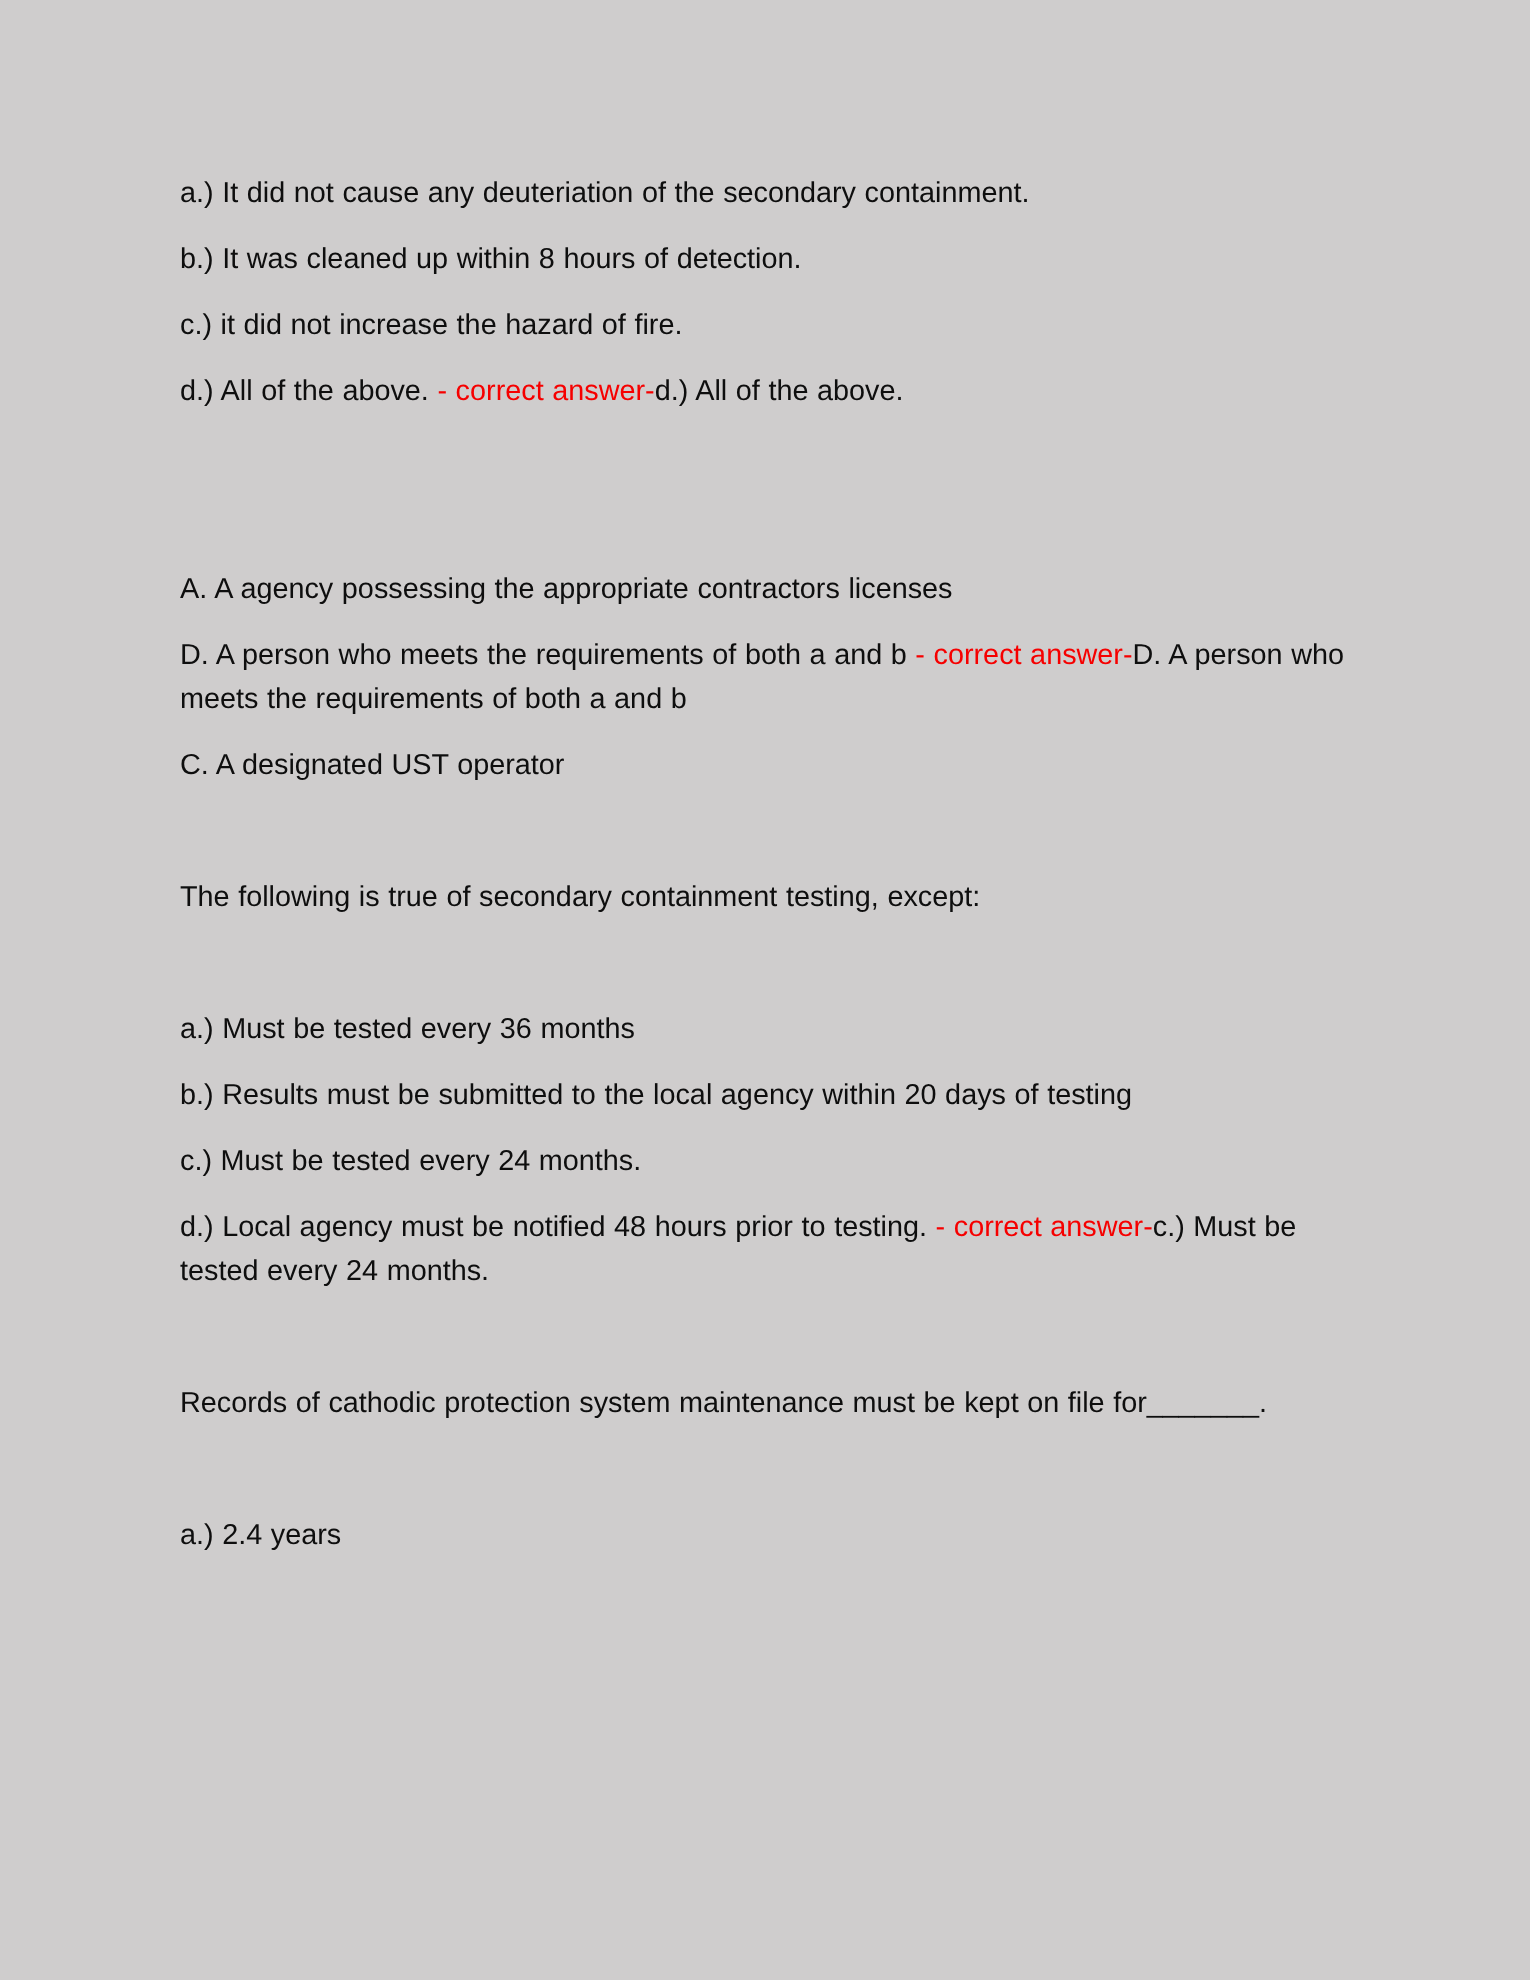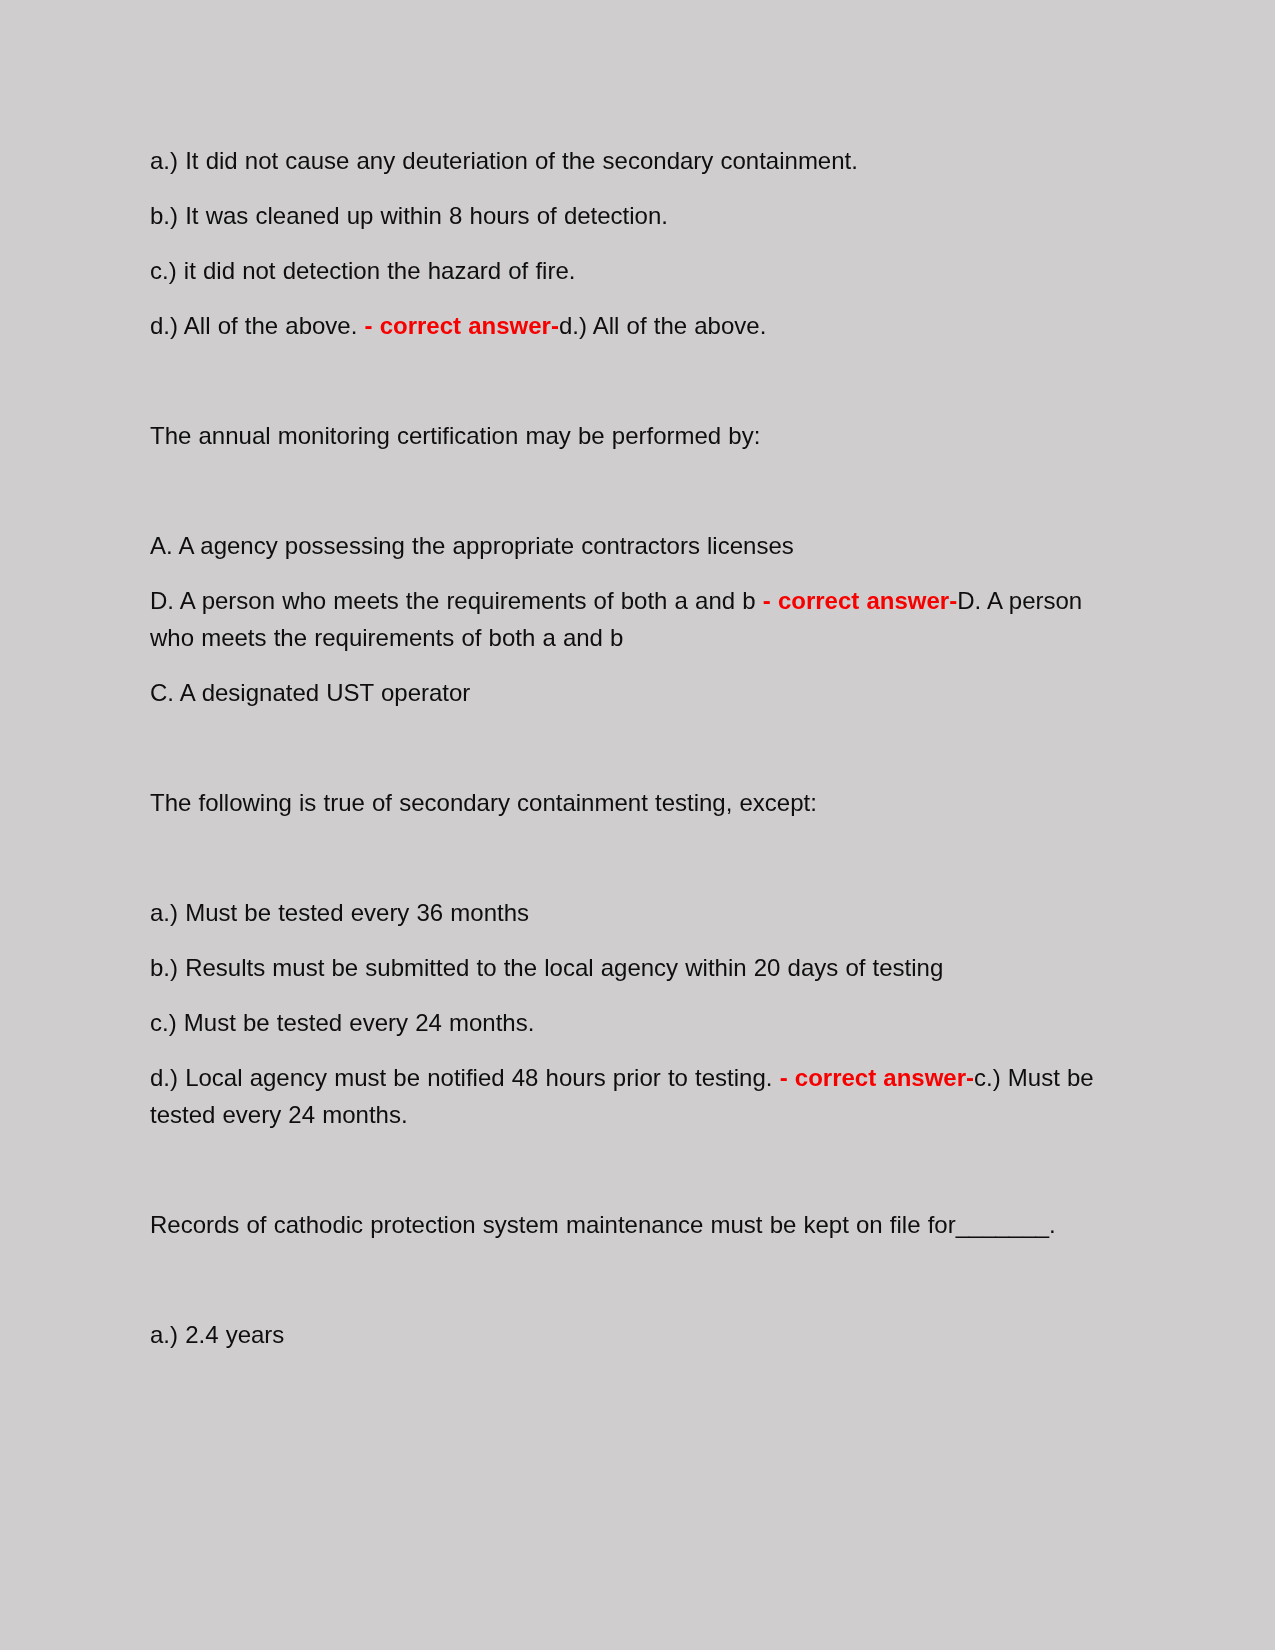"c.) it did not detection" p.para { text: detection -> increase }
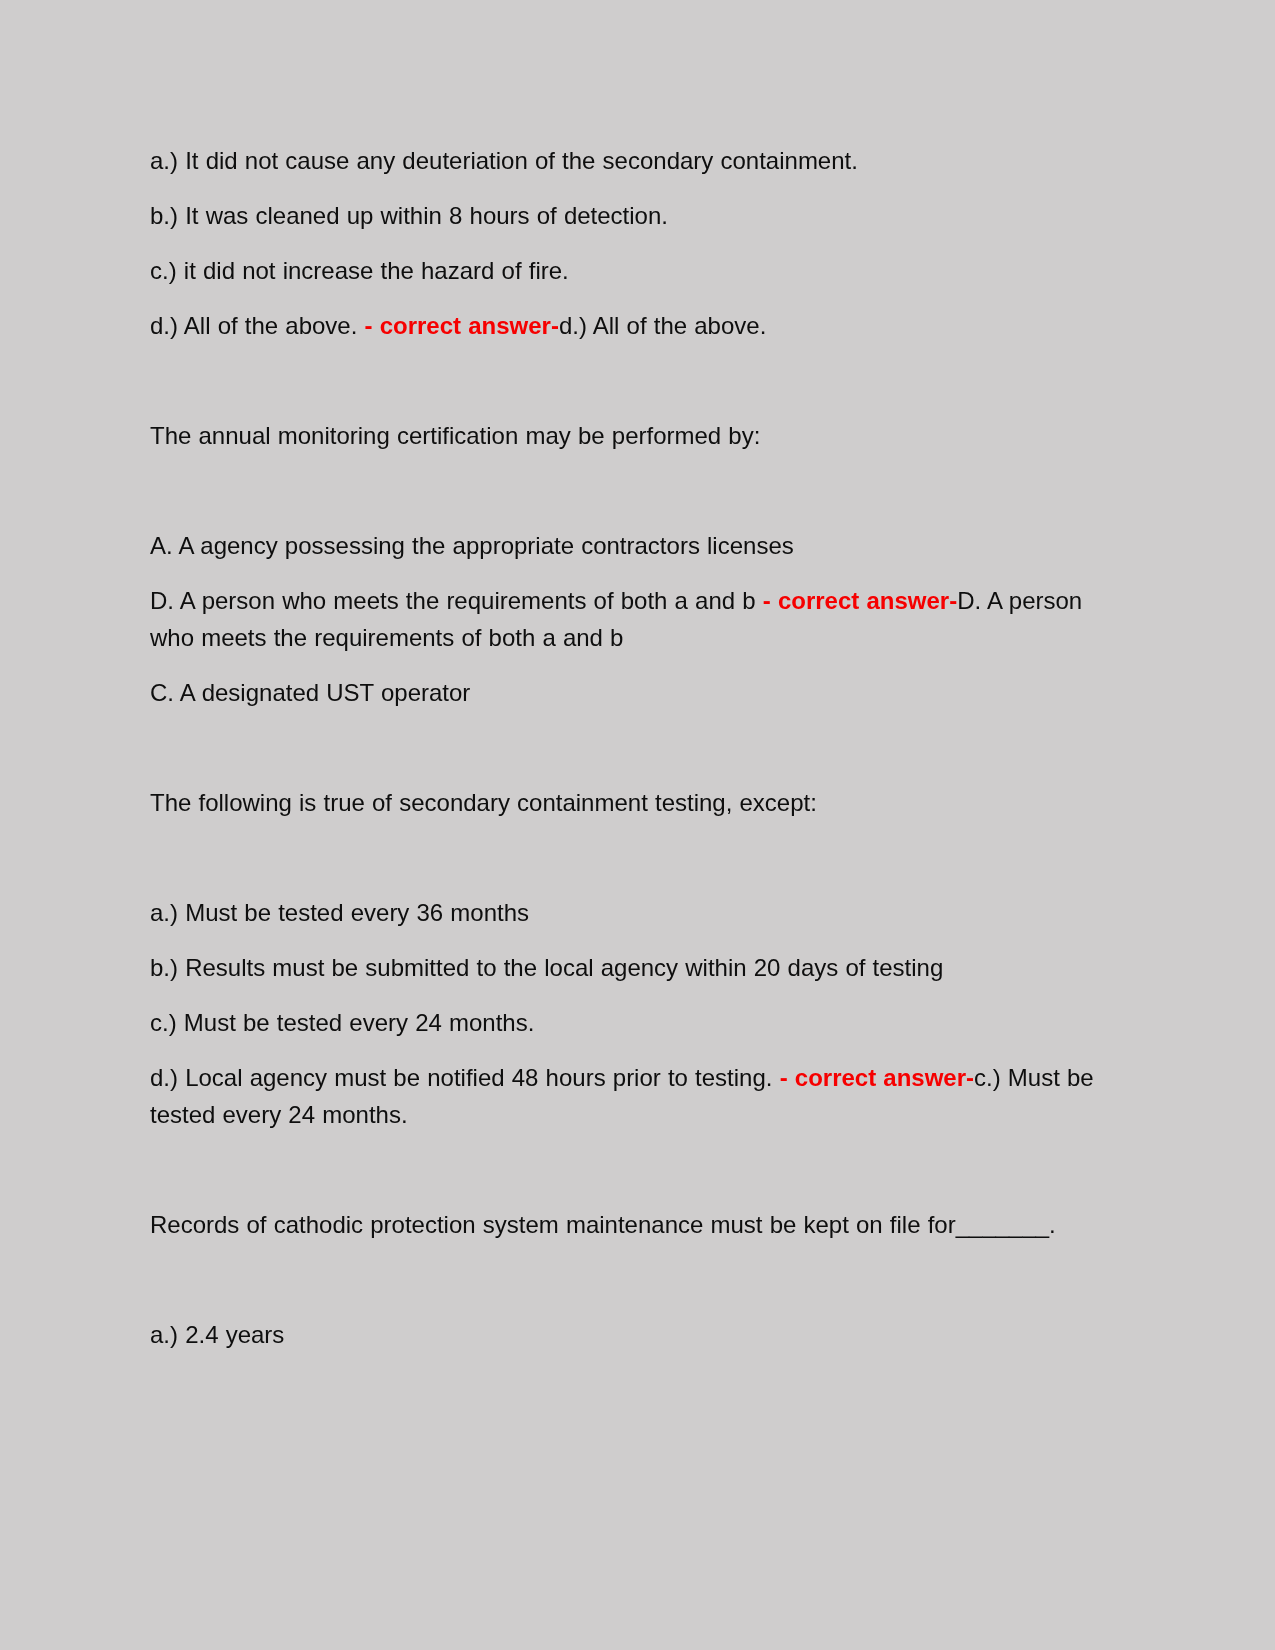"- correct answer-" .red { font-weight: 700 -> 400 }
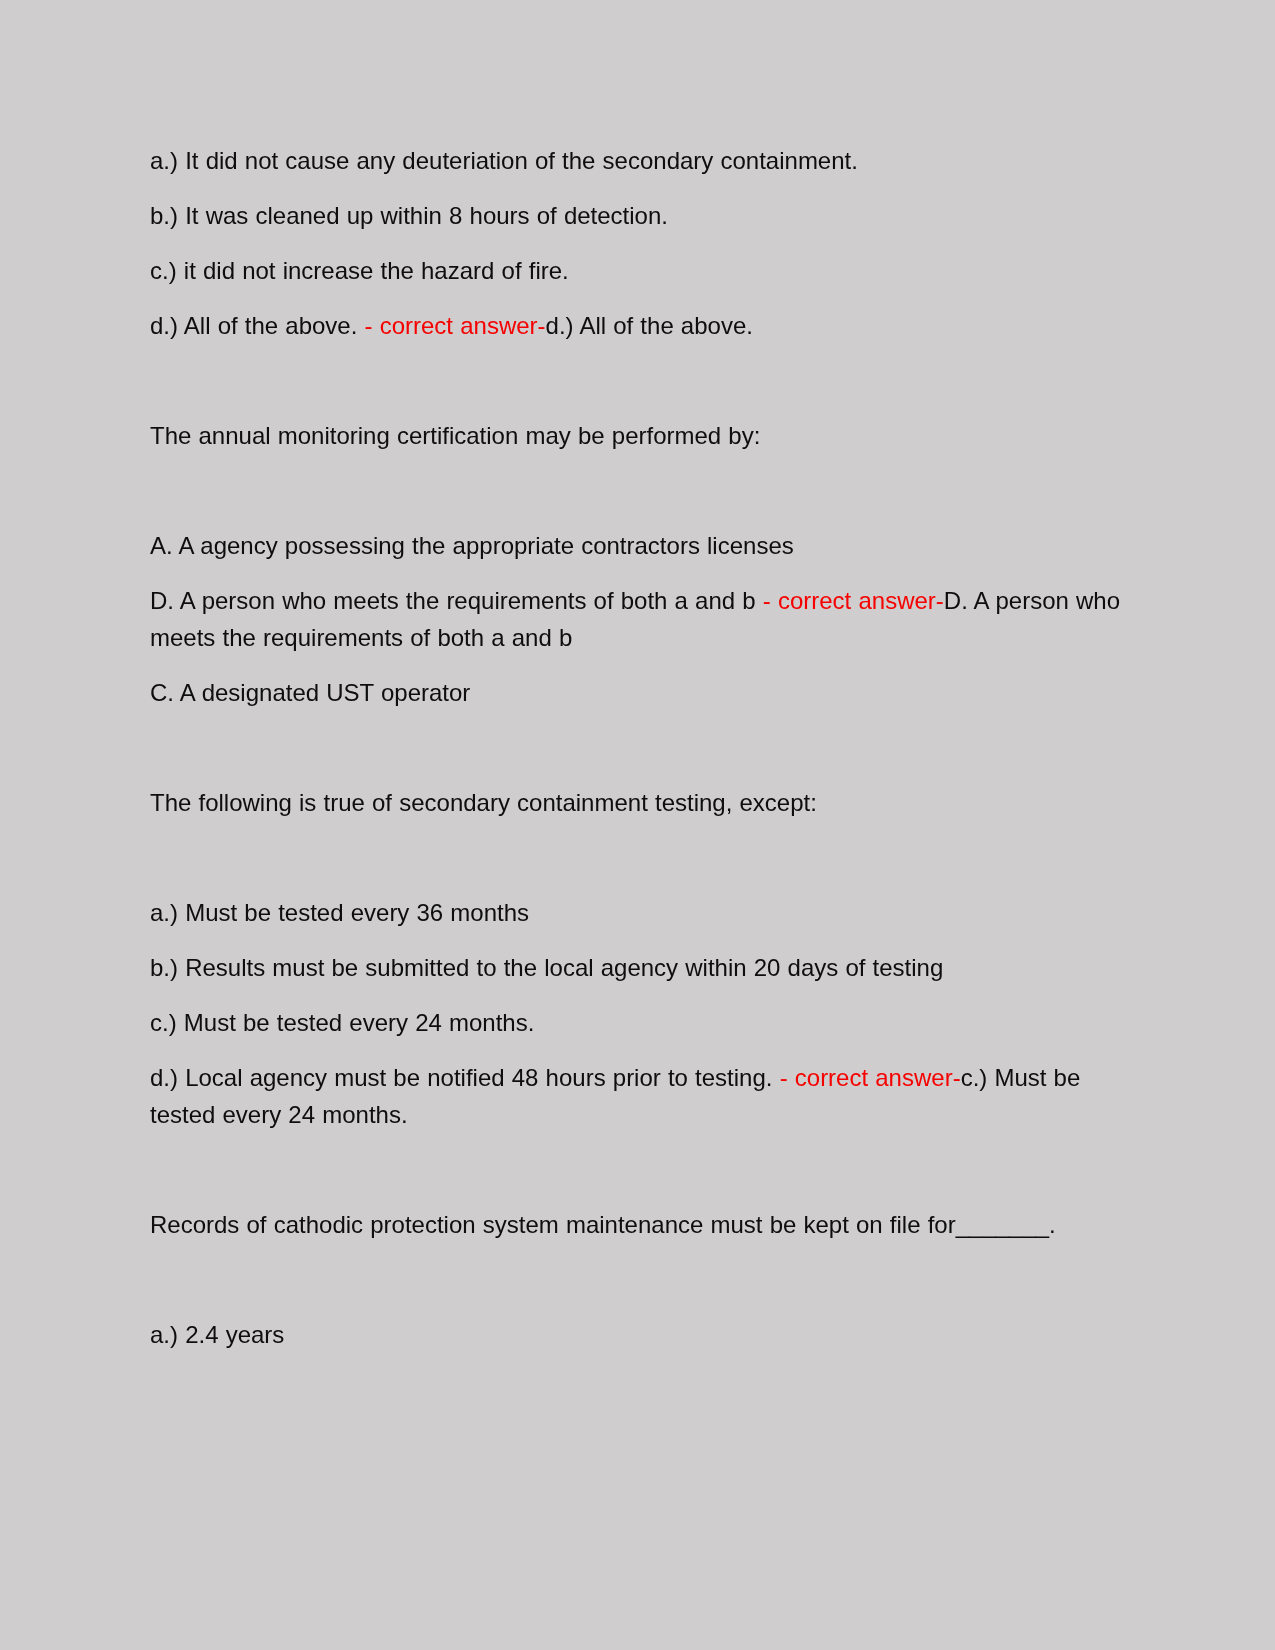"The annual monitoring certification may" p.para { html: <p>The annual monitoring certification may be performed by:</p> -> none }
